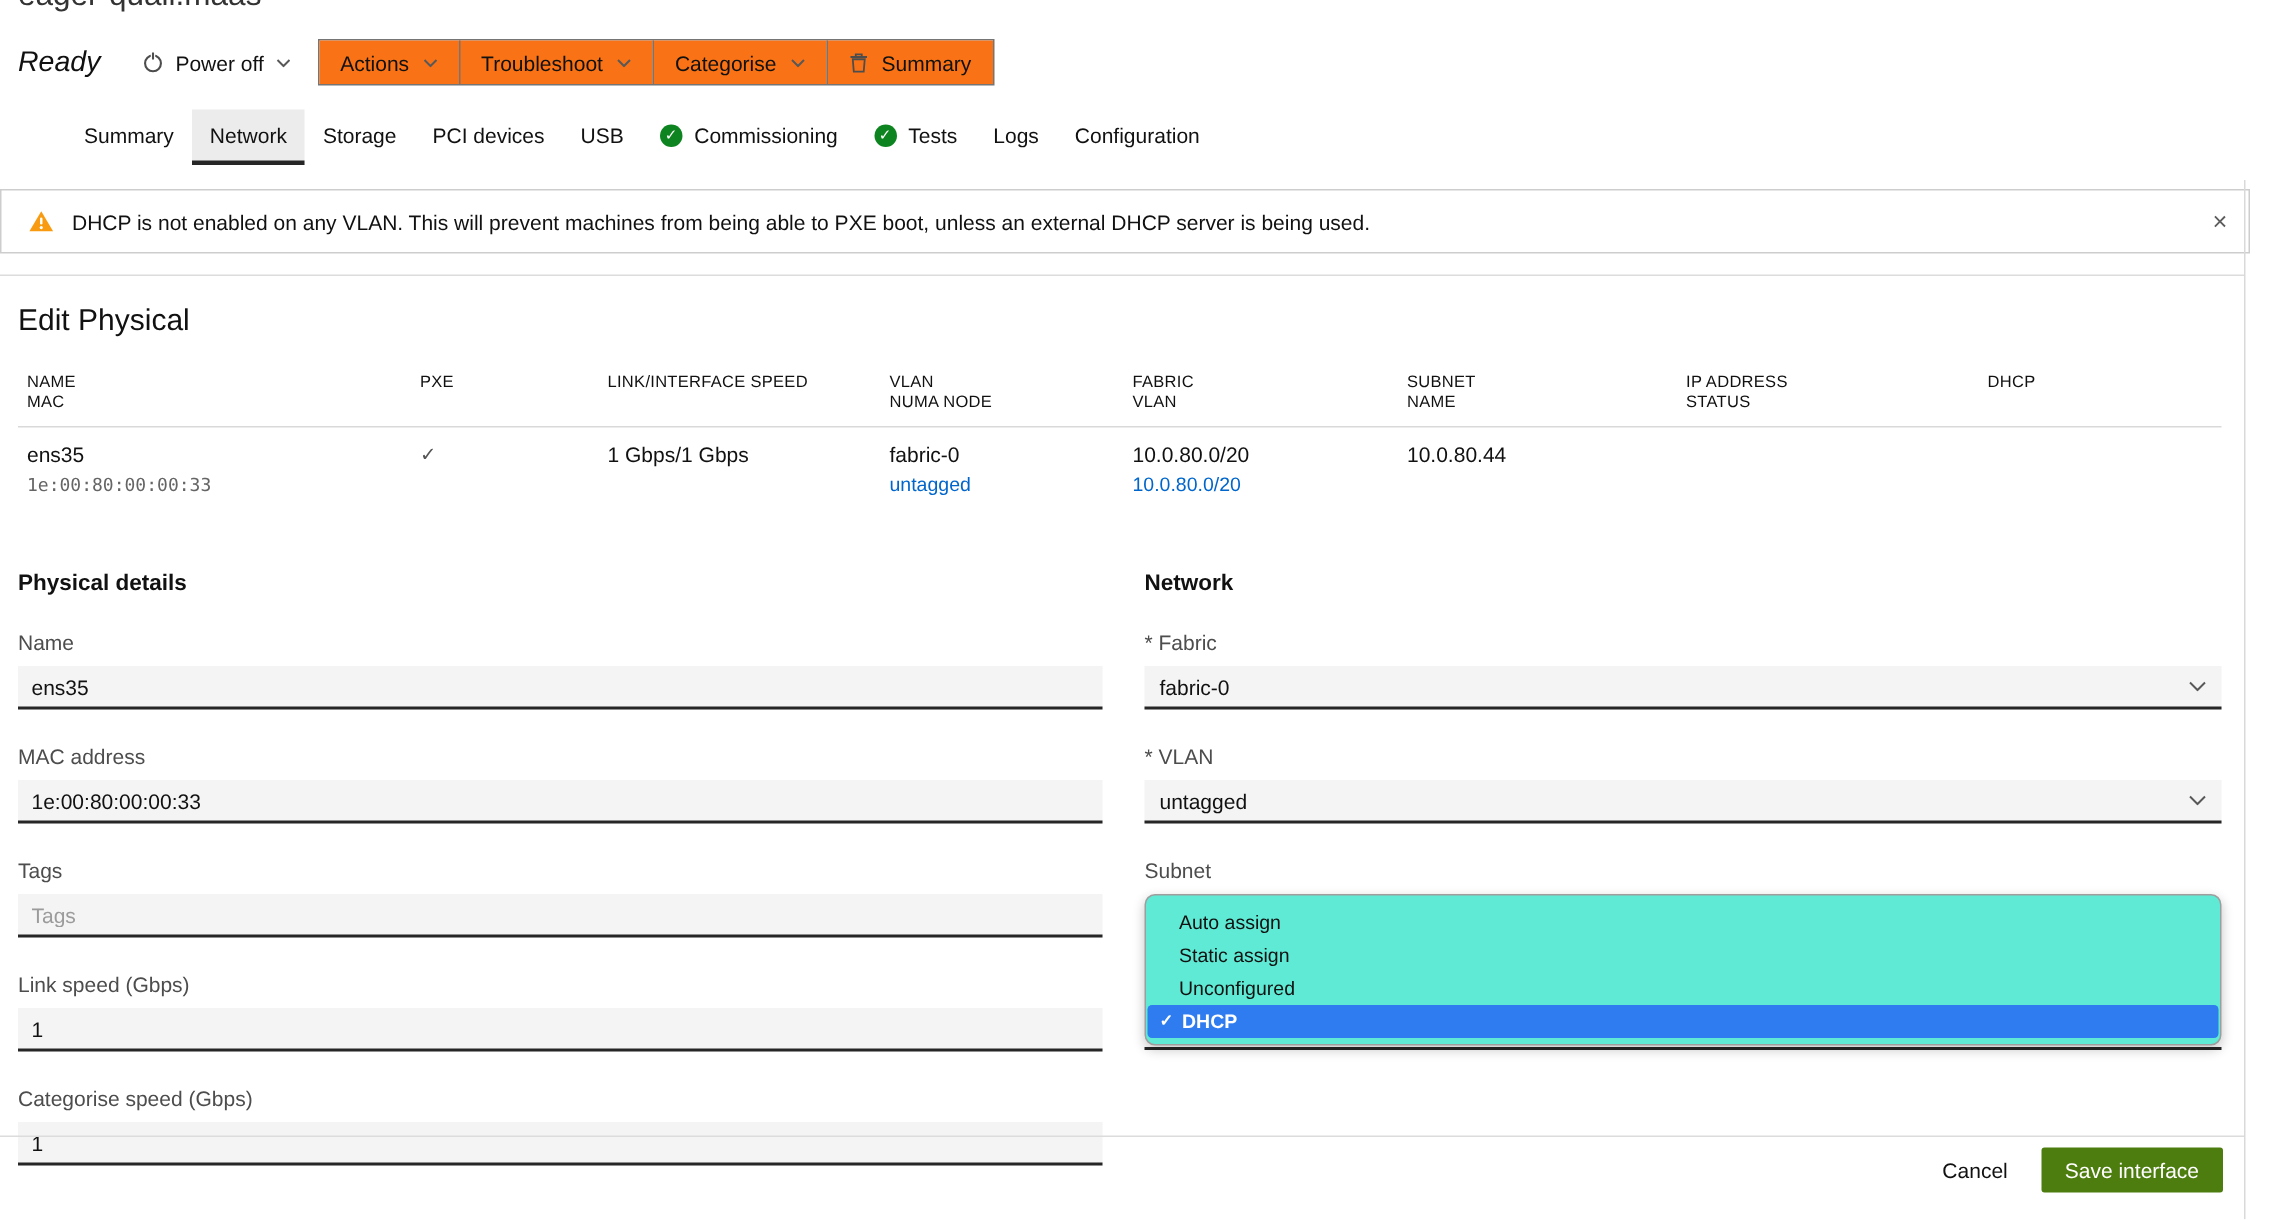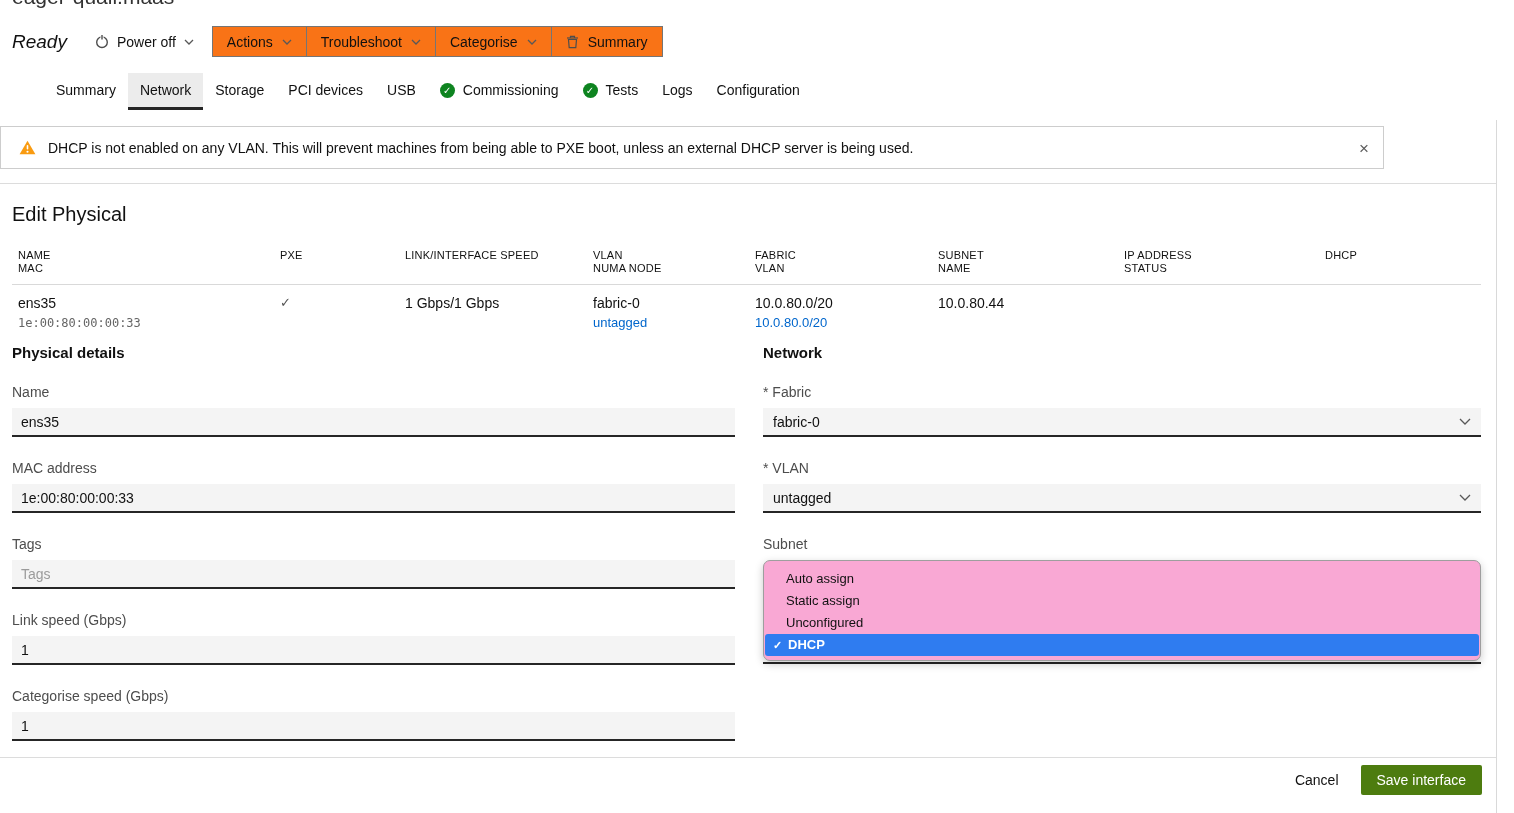"DHCP is not enabled on" #banner { width: 1384px -> 1500px }
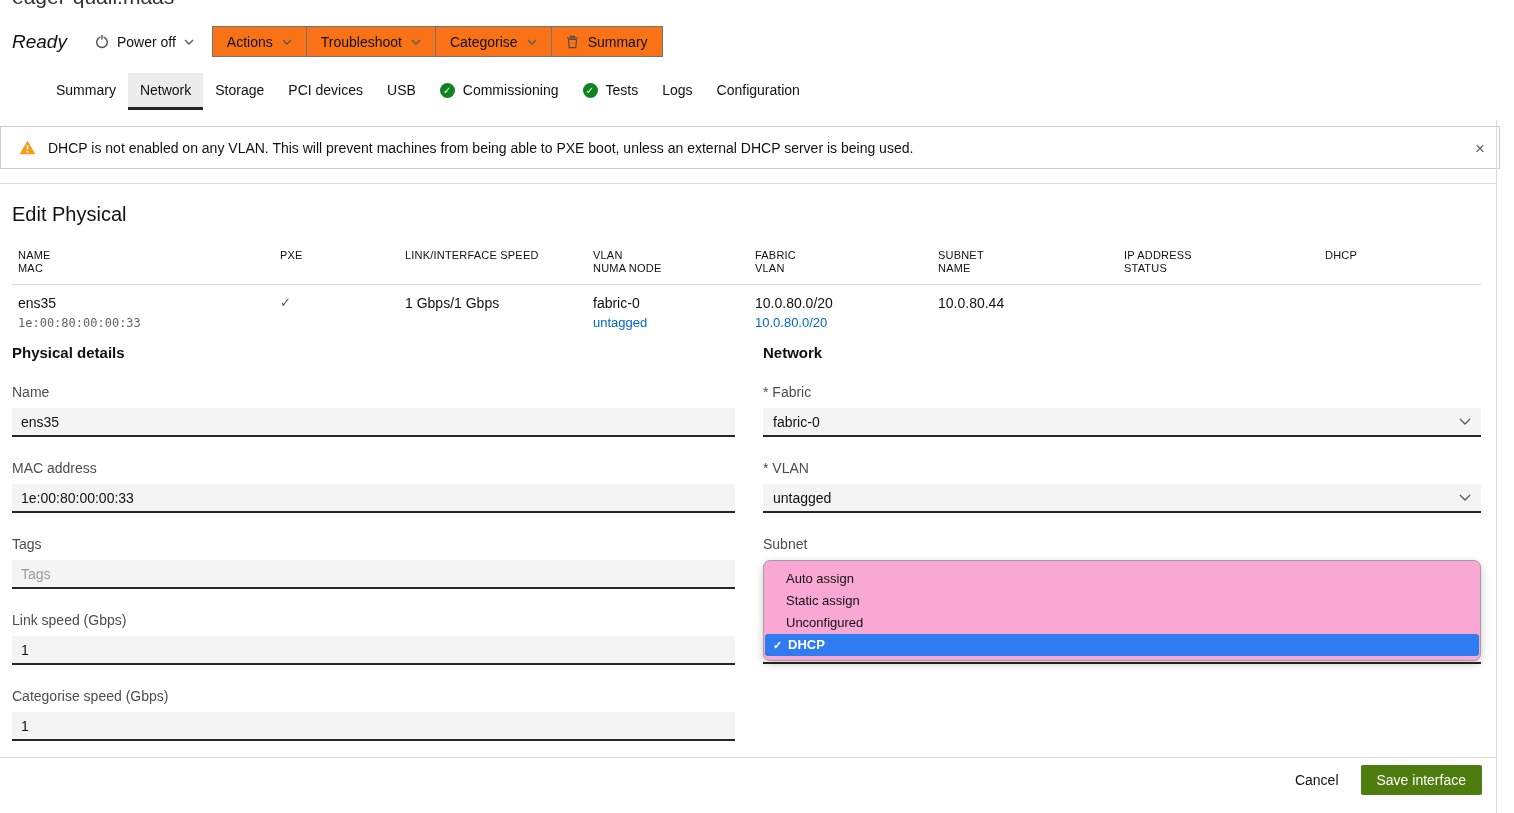"Physical details" .form-col { top: 344px -> 380px }
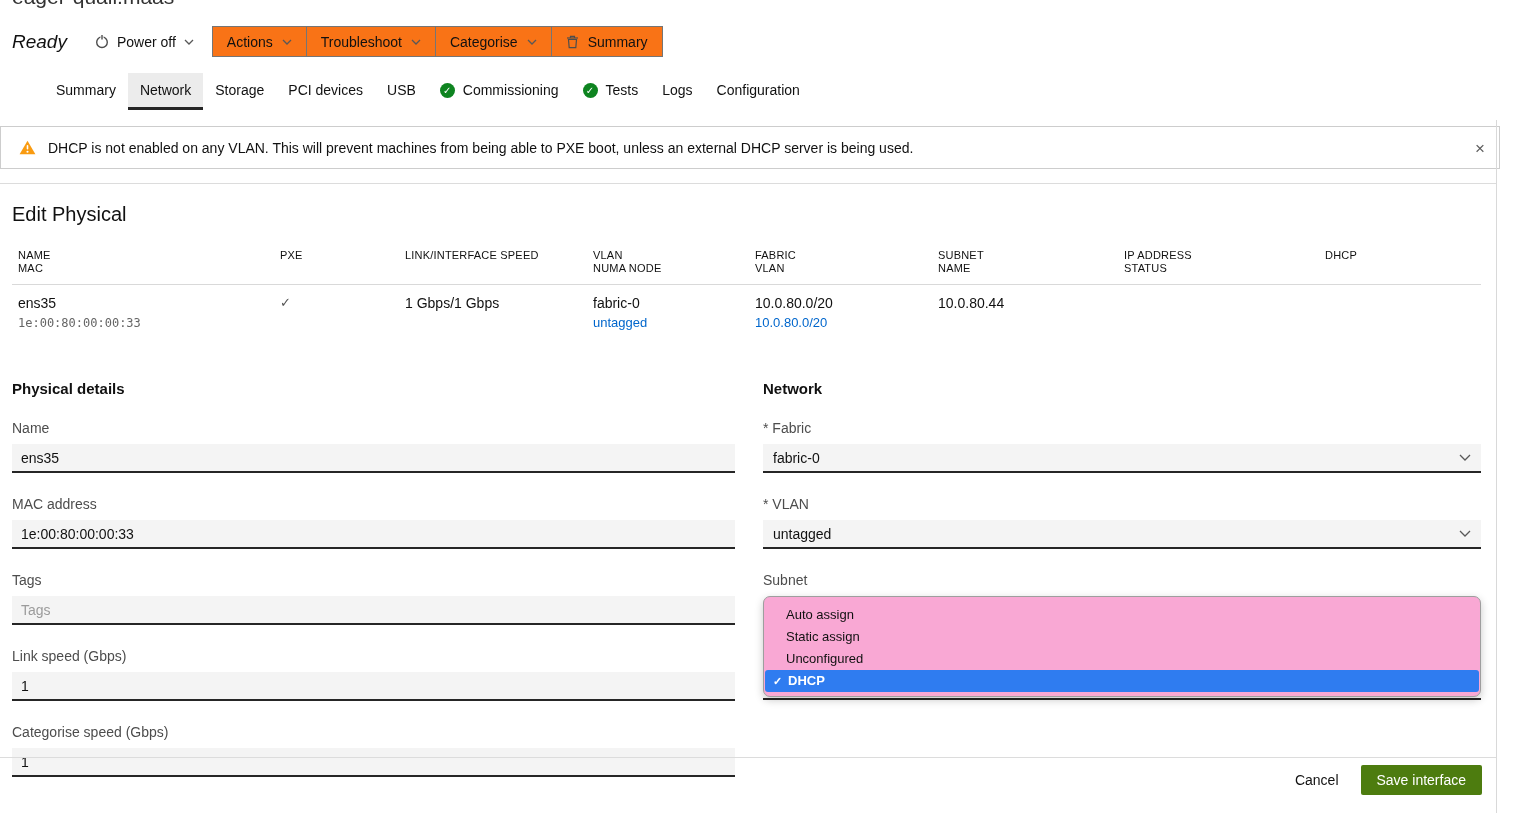"Auto assign" #subnet-dropdown { background: #f9a8d4 -> #5eead4 }
